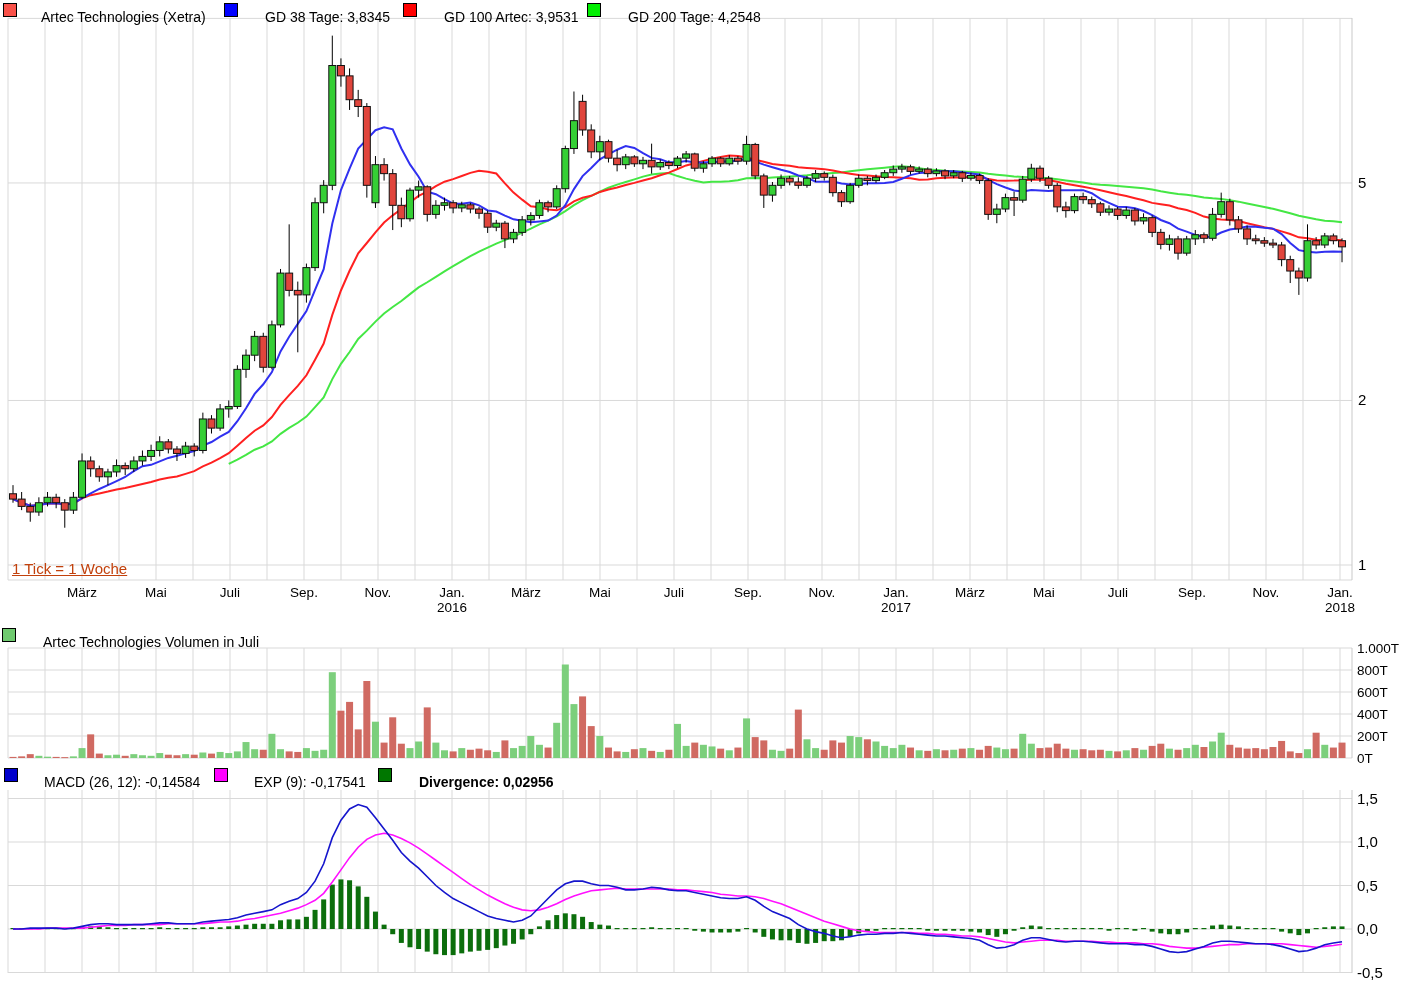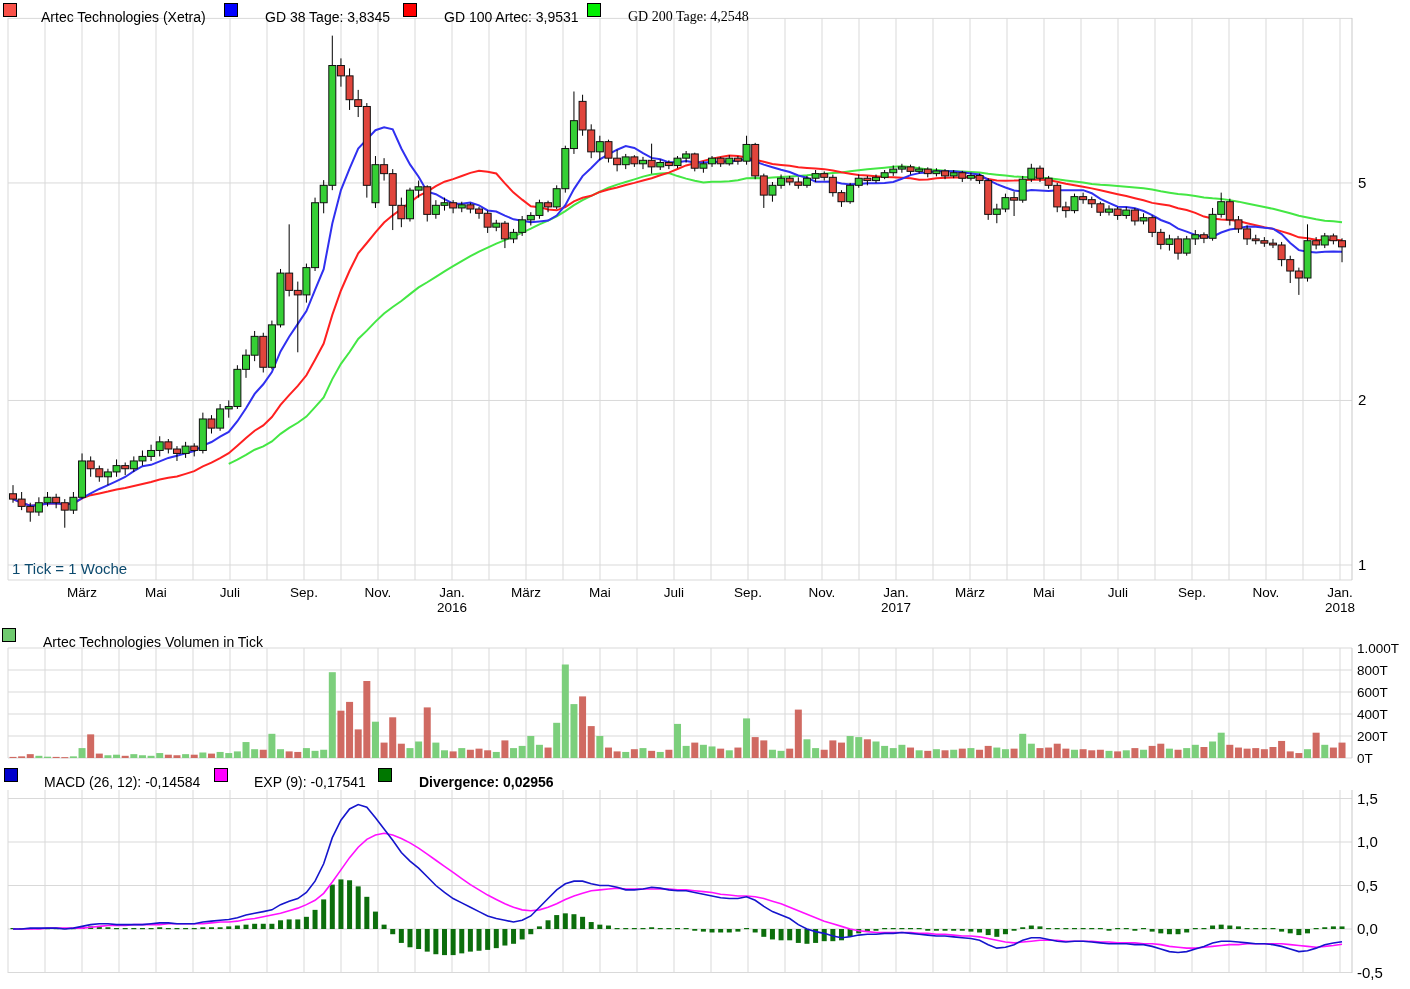"GD 200 Tage: 4,2548" span.lbl { font-family: Liberation Serif, serif -> none }
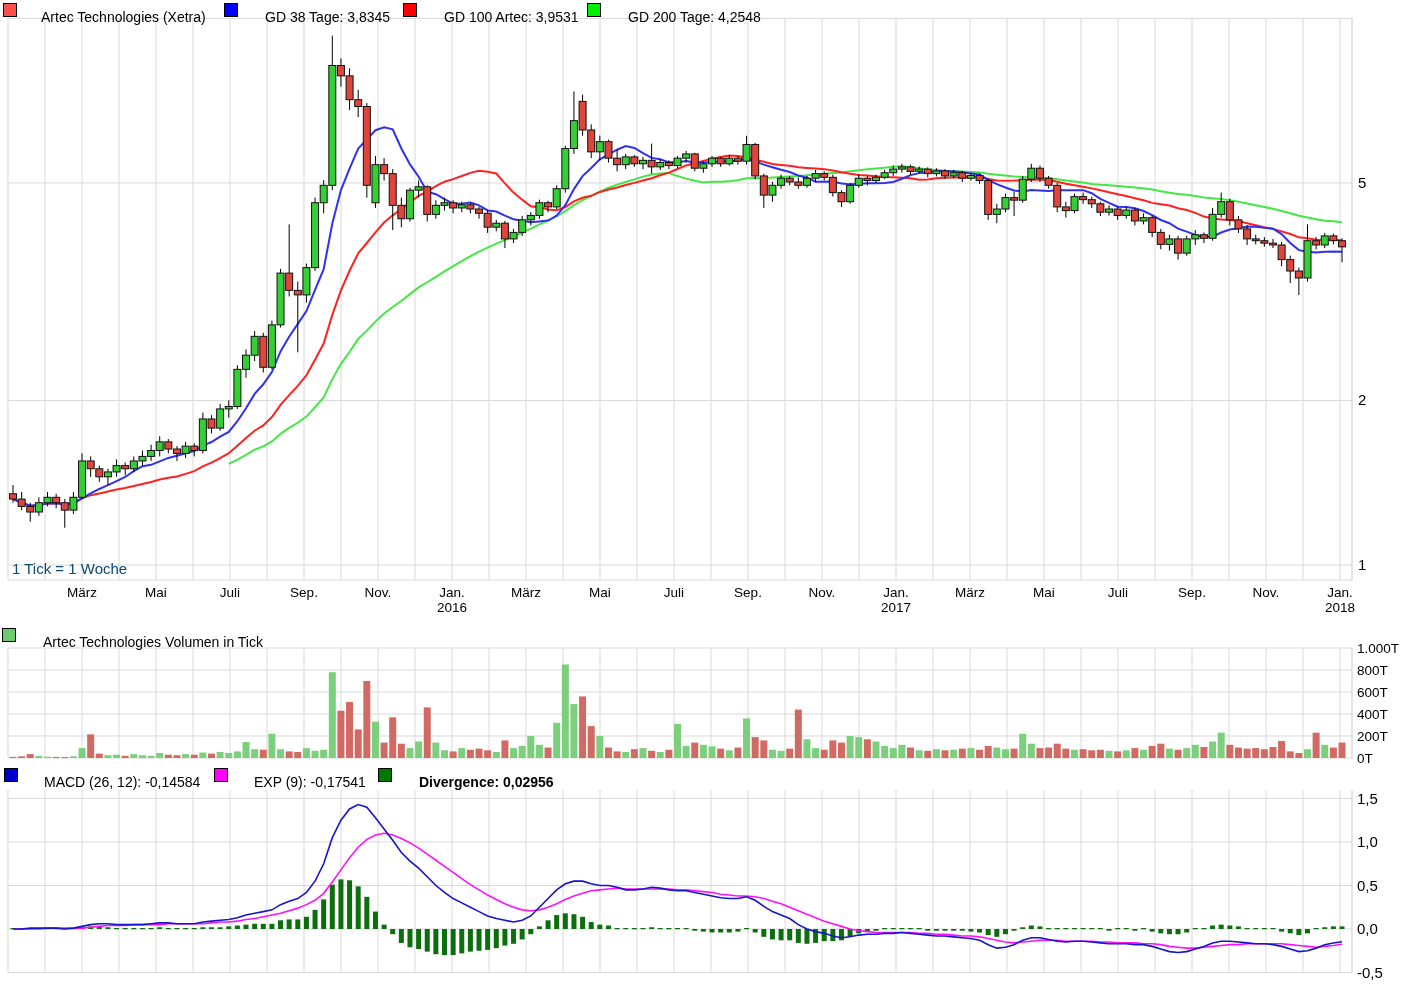"1 Tick = 1 Woche" .watermark { color: #0c4a6e -> #c2410c; text-decoration: none -> underline }
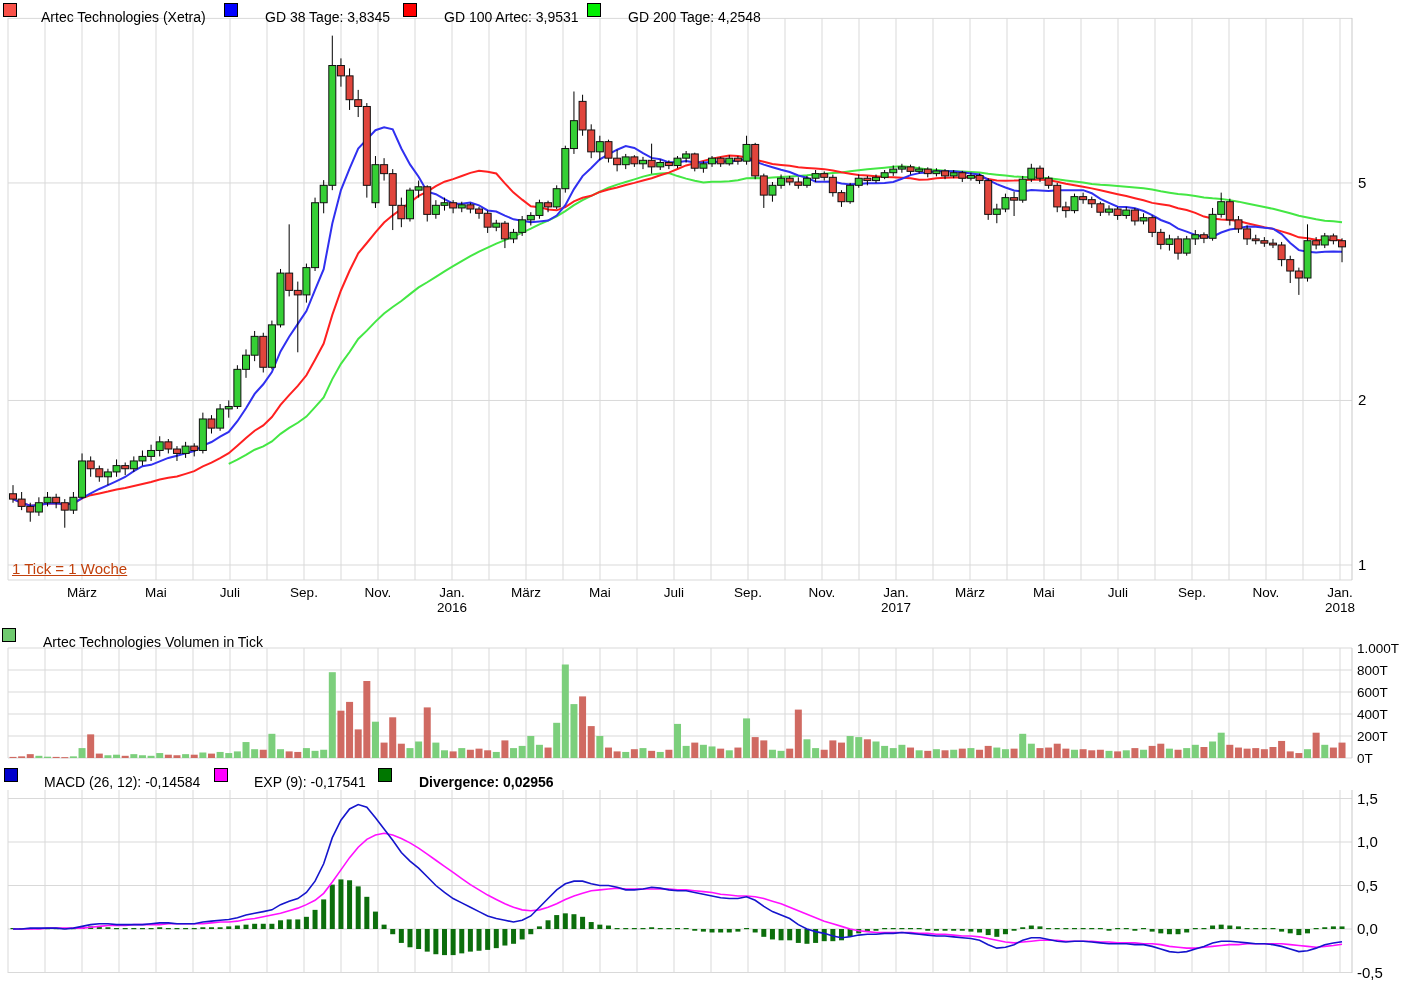"Artec Technologies Volumen in Tick" span.lbl { text: Tick -> Juli }
